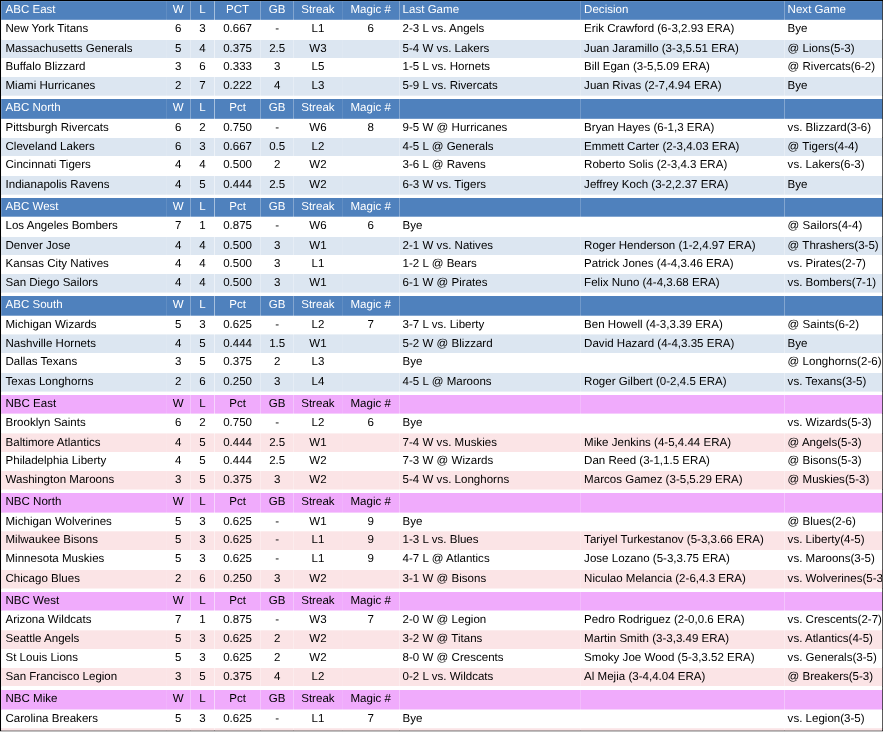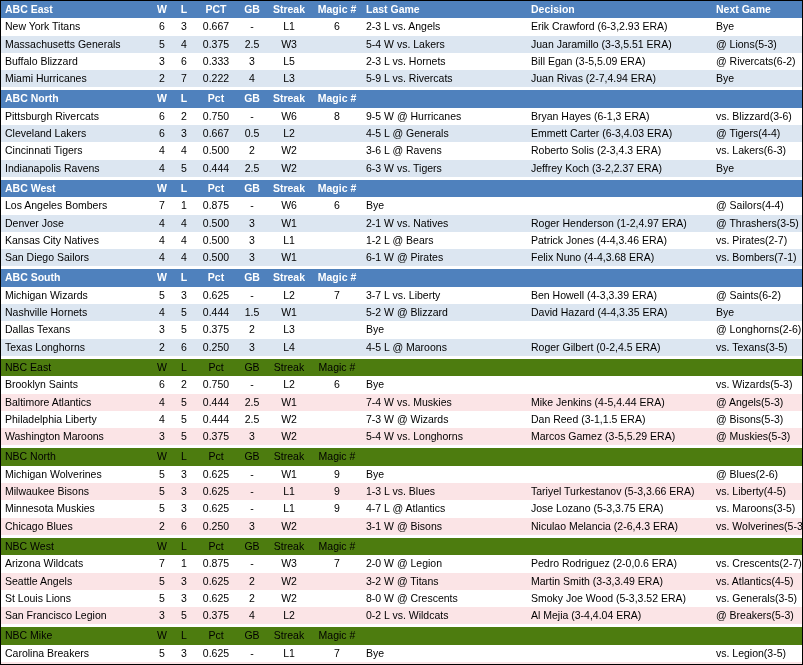"ABC East" tr.hdr-abc td { font-weight: bold -> normal }
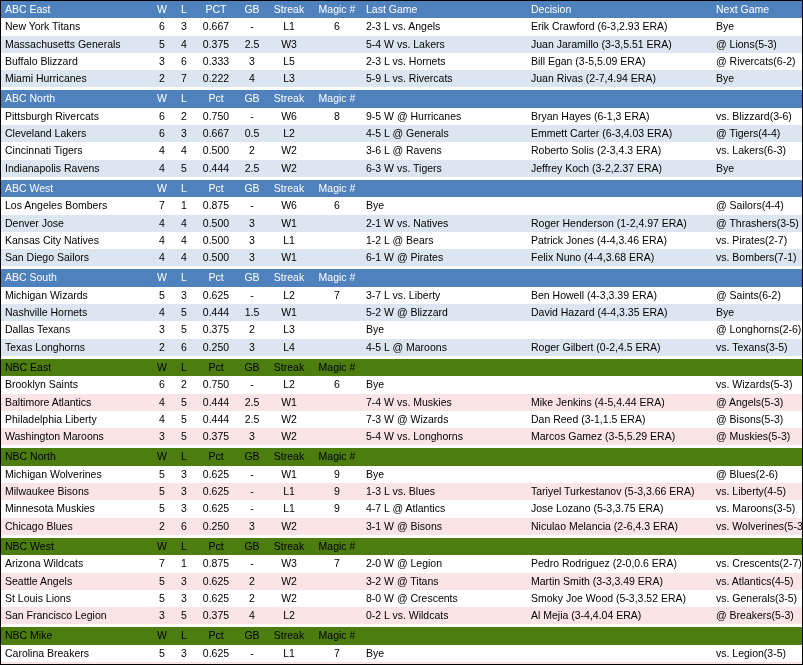"2-3 L vs. Hornets" td.l { text: 2-3 -> 1-5 }
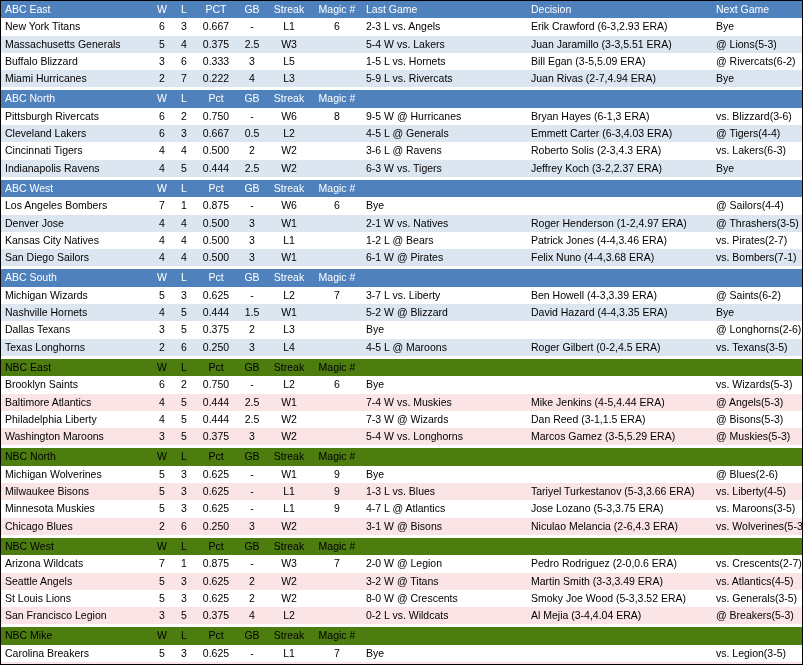"Emmett Carter (6-3,4.03 ERA)" td.l { text: 6-3,4.03 -> 2-3,4.03 }
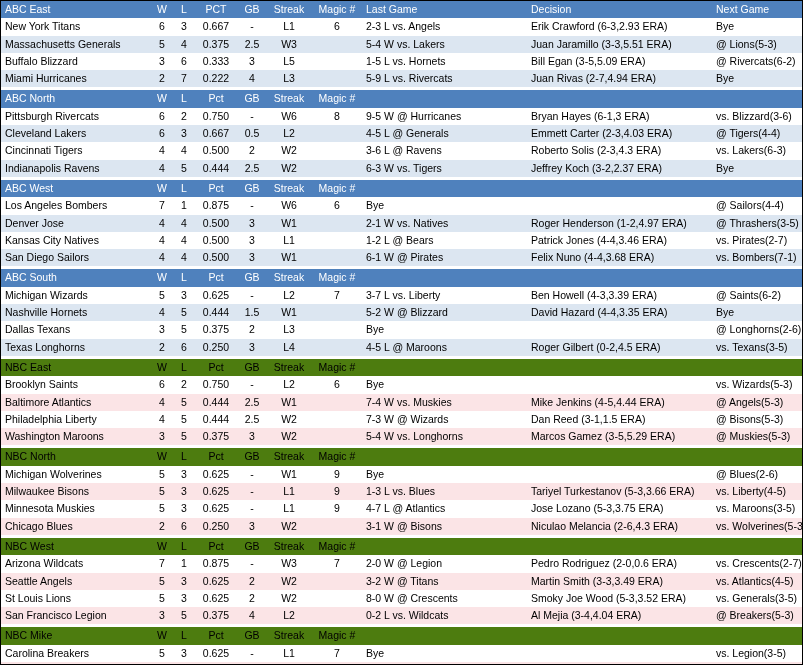"NBC East" tr.hdr-nbc td { background: #4d7c0f -> #f0abfc }
